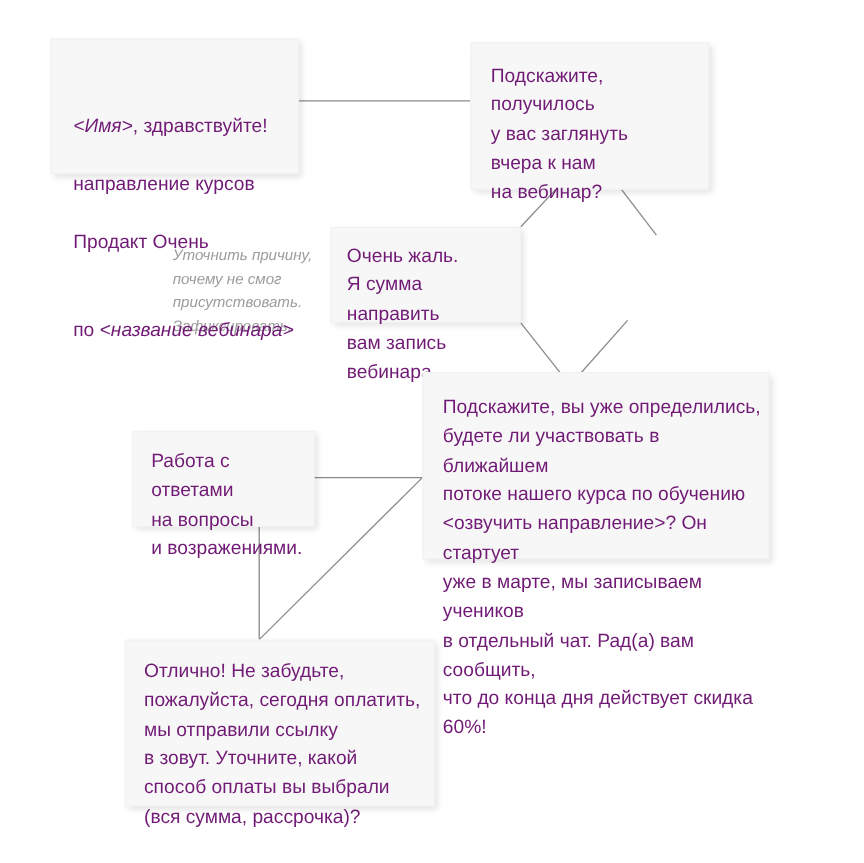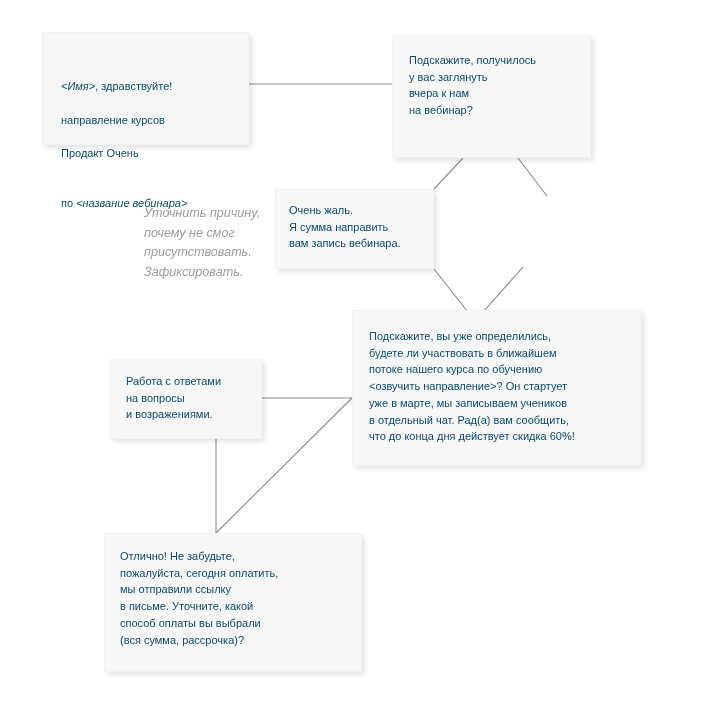"Подскажите, получилось" .node { color: #0c4a6e -> #701a75; font-size: 11px -> 16px }
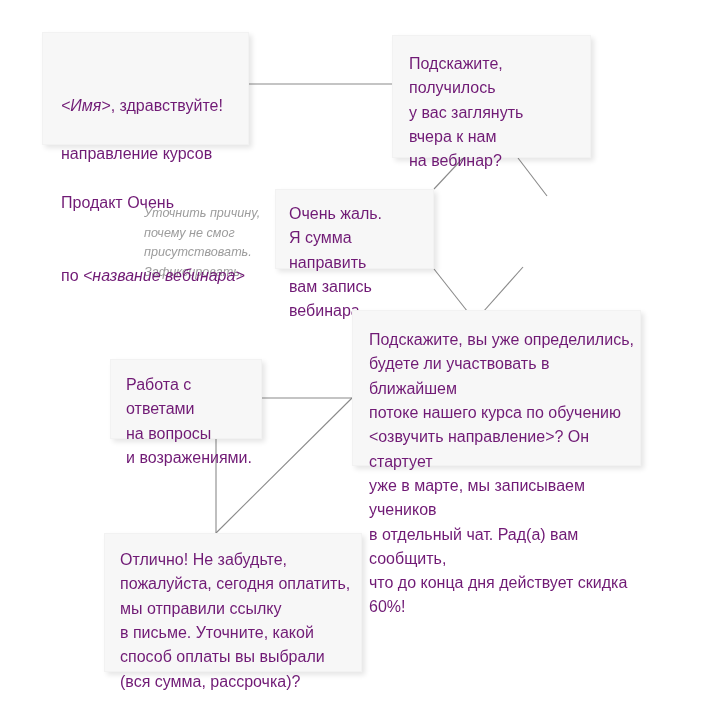"Отлично! Не забудьте," div.node { text: письме -> зовут }
